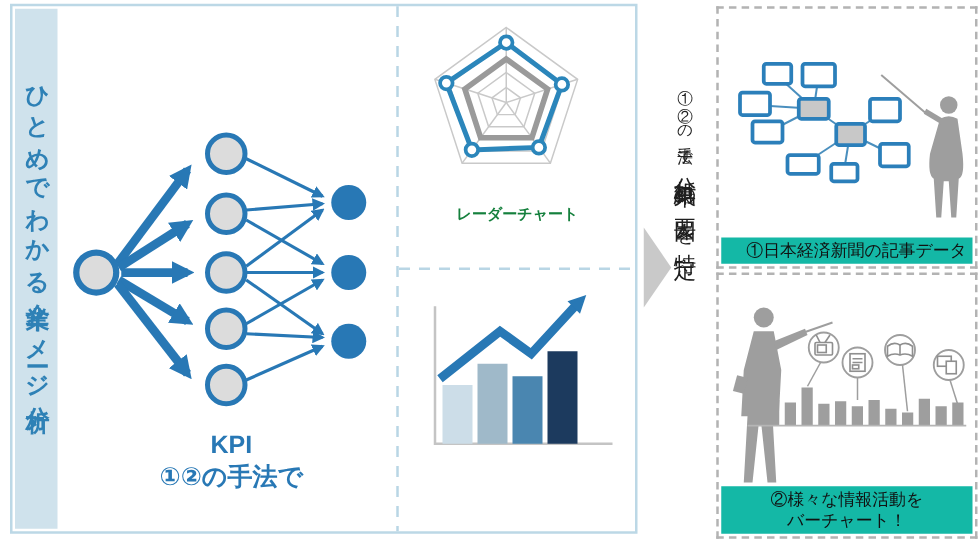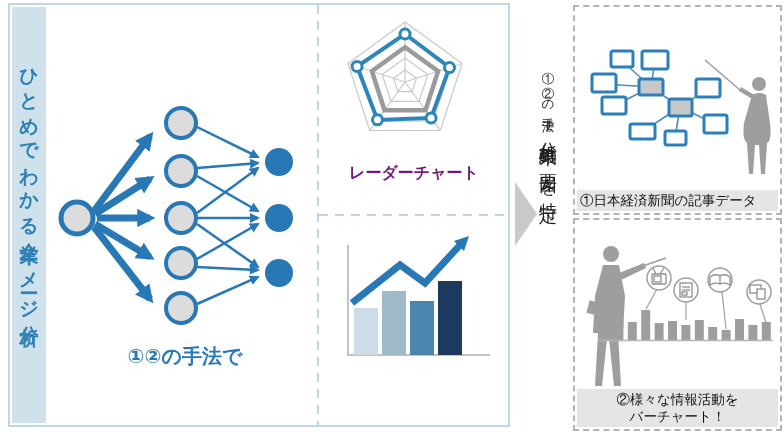"レーダーチャート" .mini-label { color: #701a75 -> #15803d; font-size: 16px -> 12px }
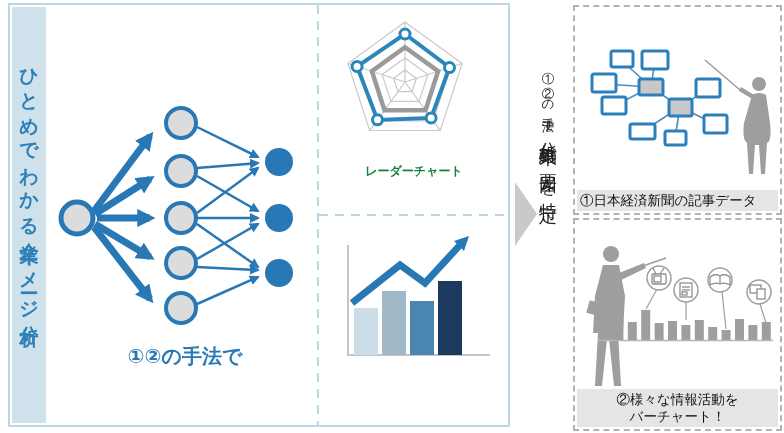"①日本経済新聞の記事データ" .caption { background: #e5e5e5 -> #14b8a6; padding: 2px 3px -> 2px 20px }
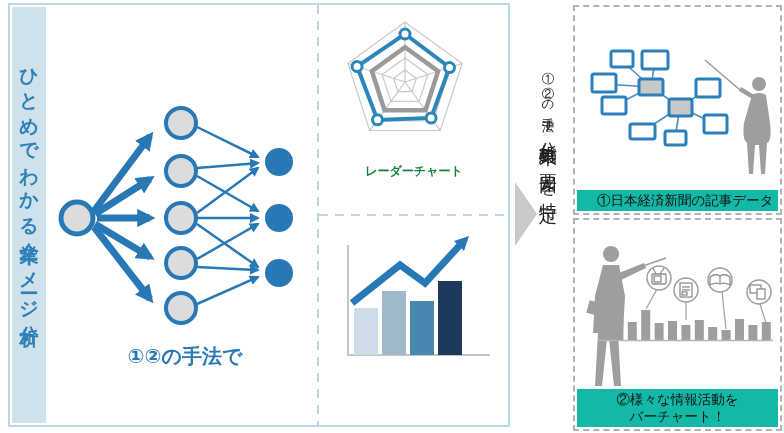"KPI" div { html: none -> <div>KPI</div> }
